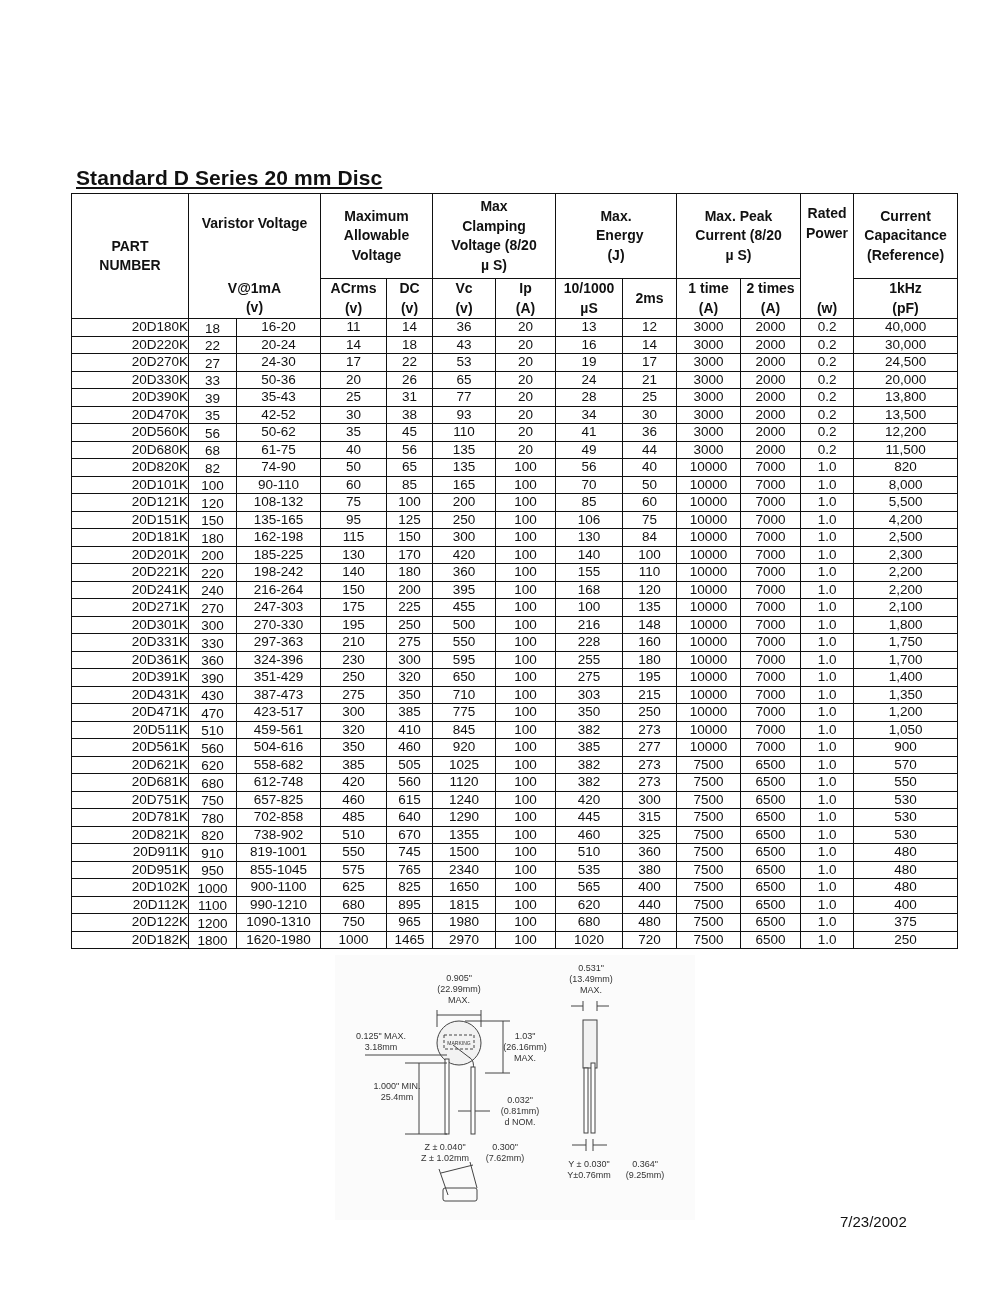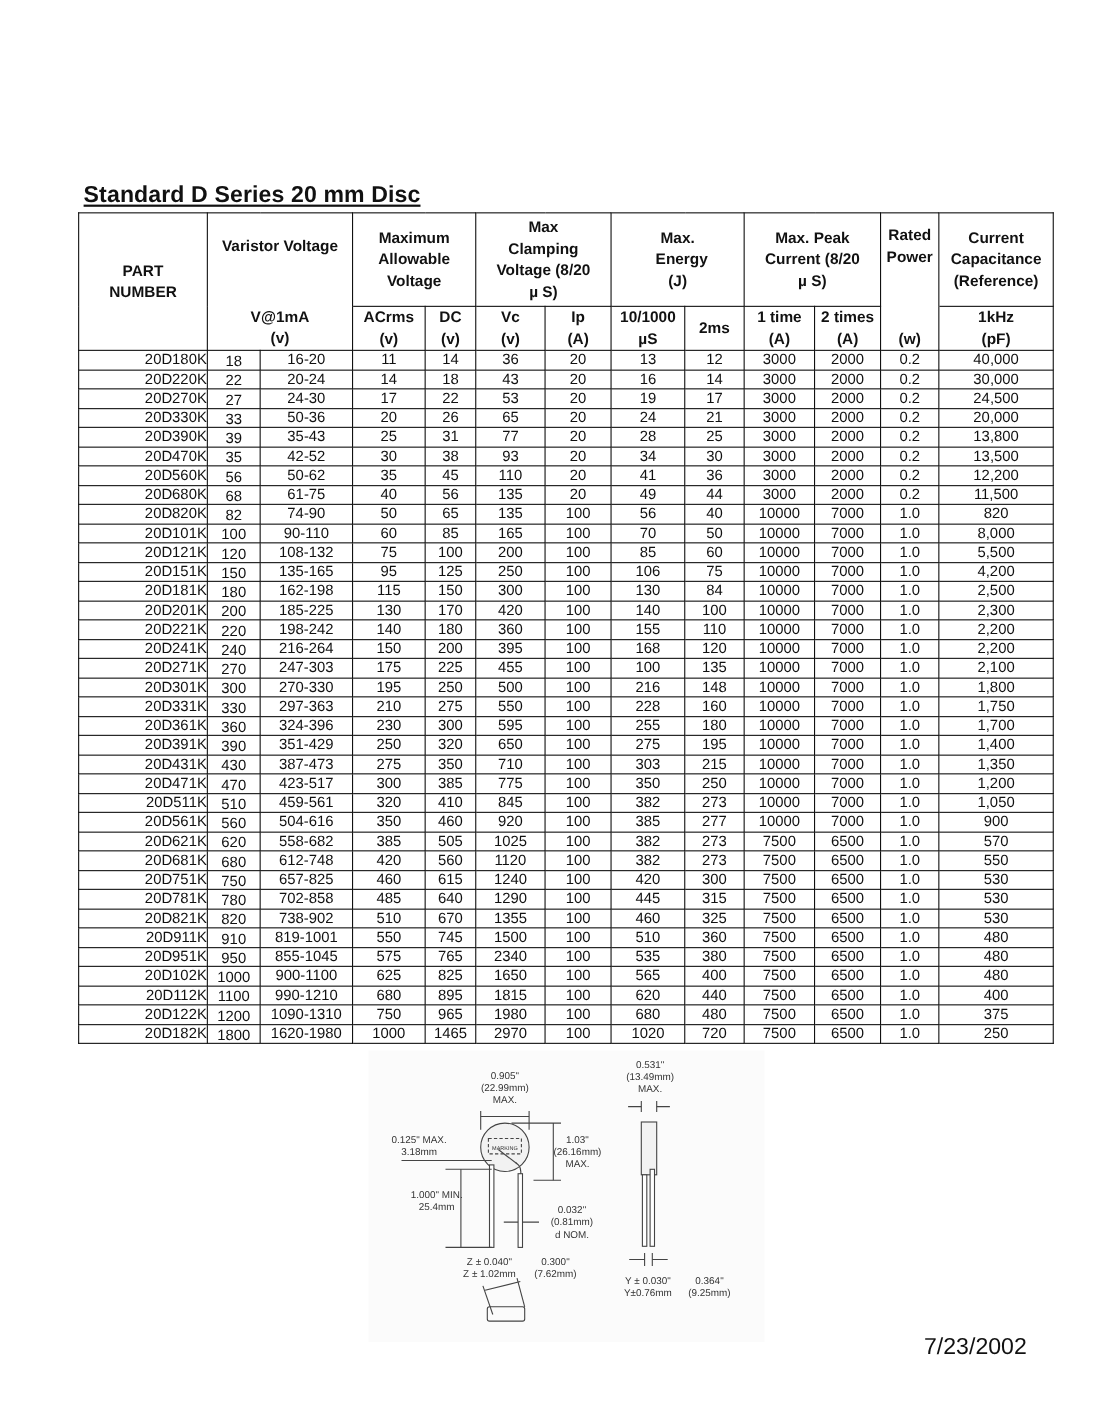"7/23/2002" .date { font-size: 21px -> 15px }
